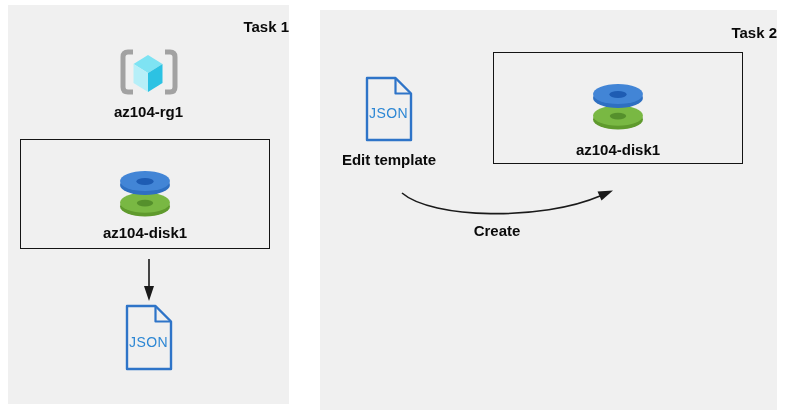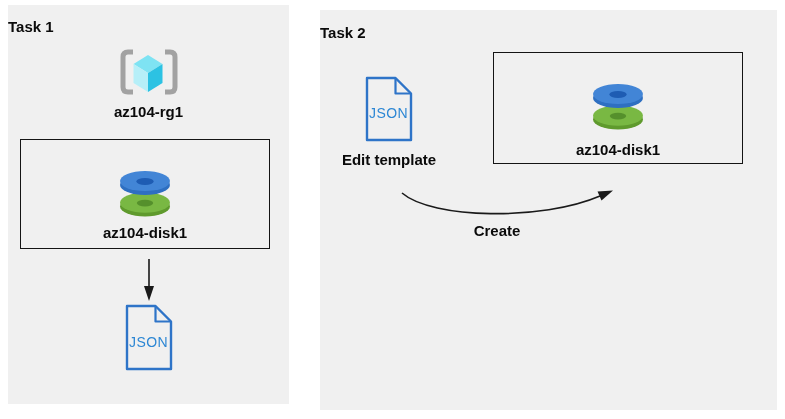"Task 1" .title { text-align: left -> right }
